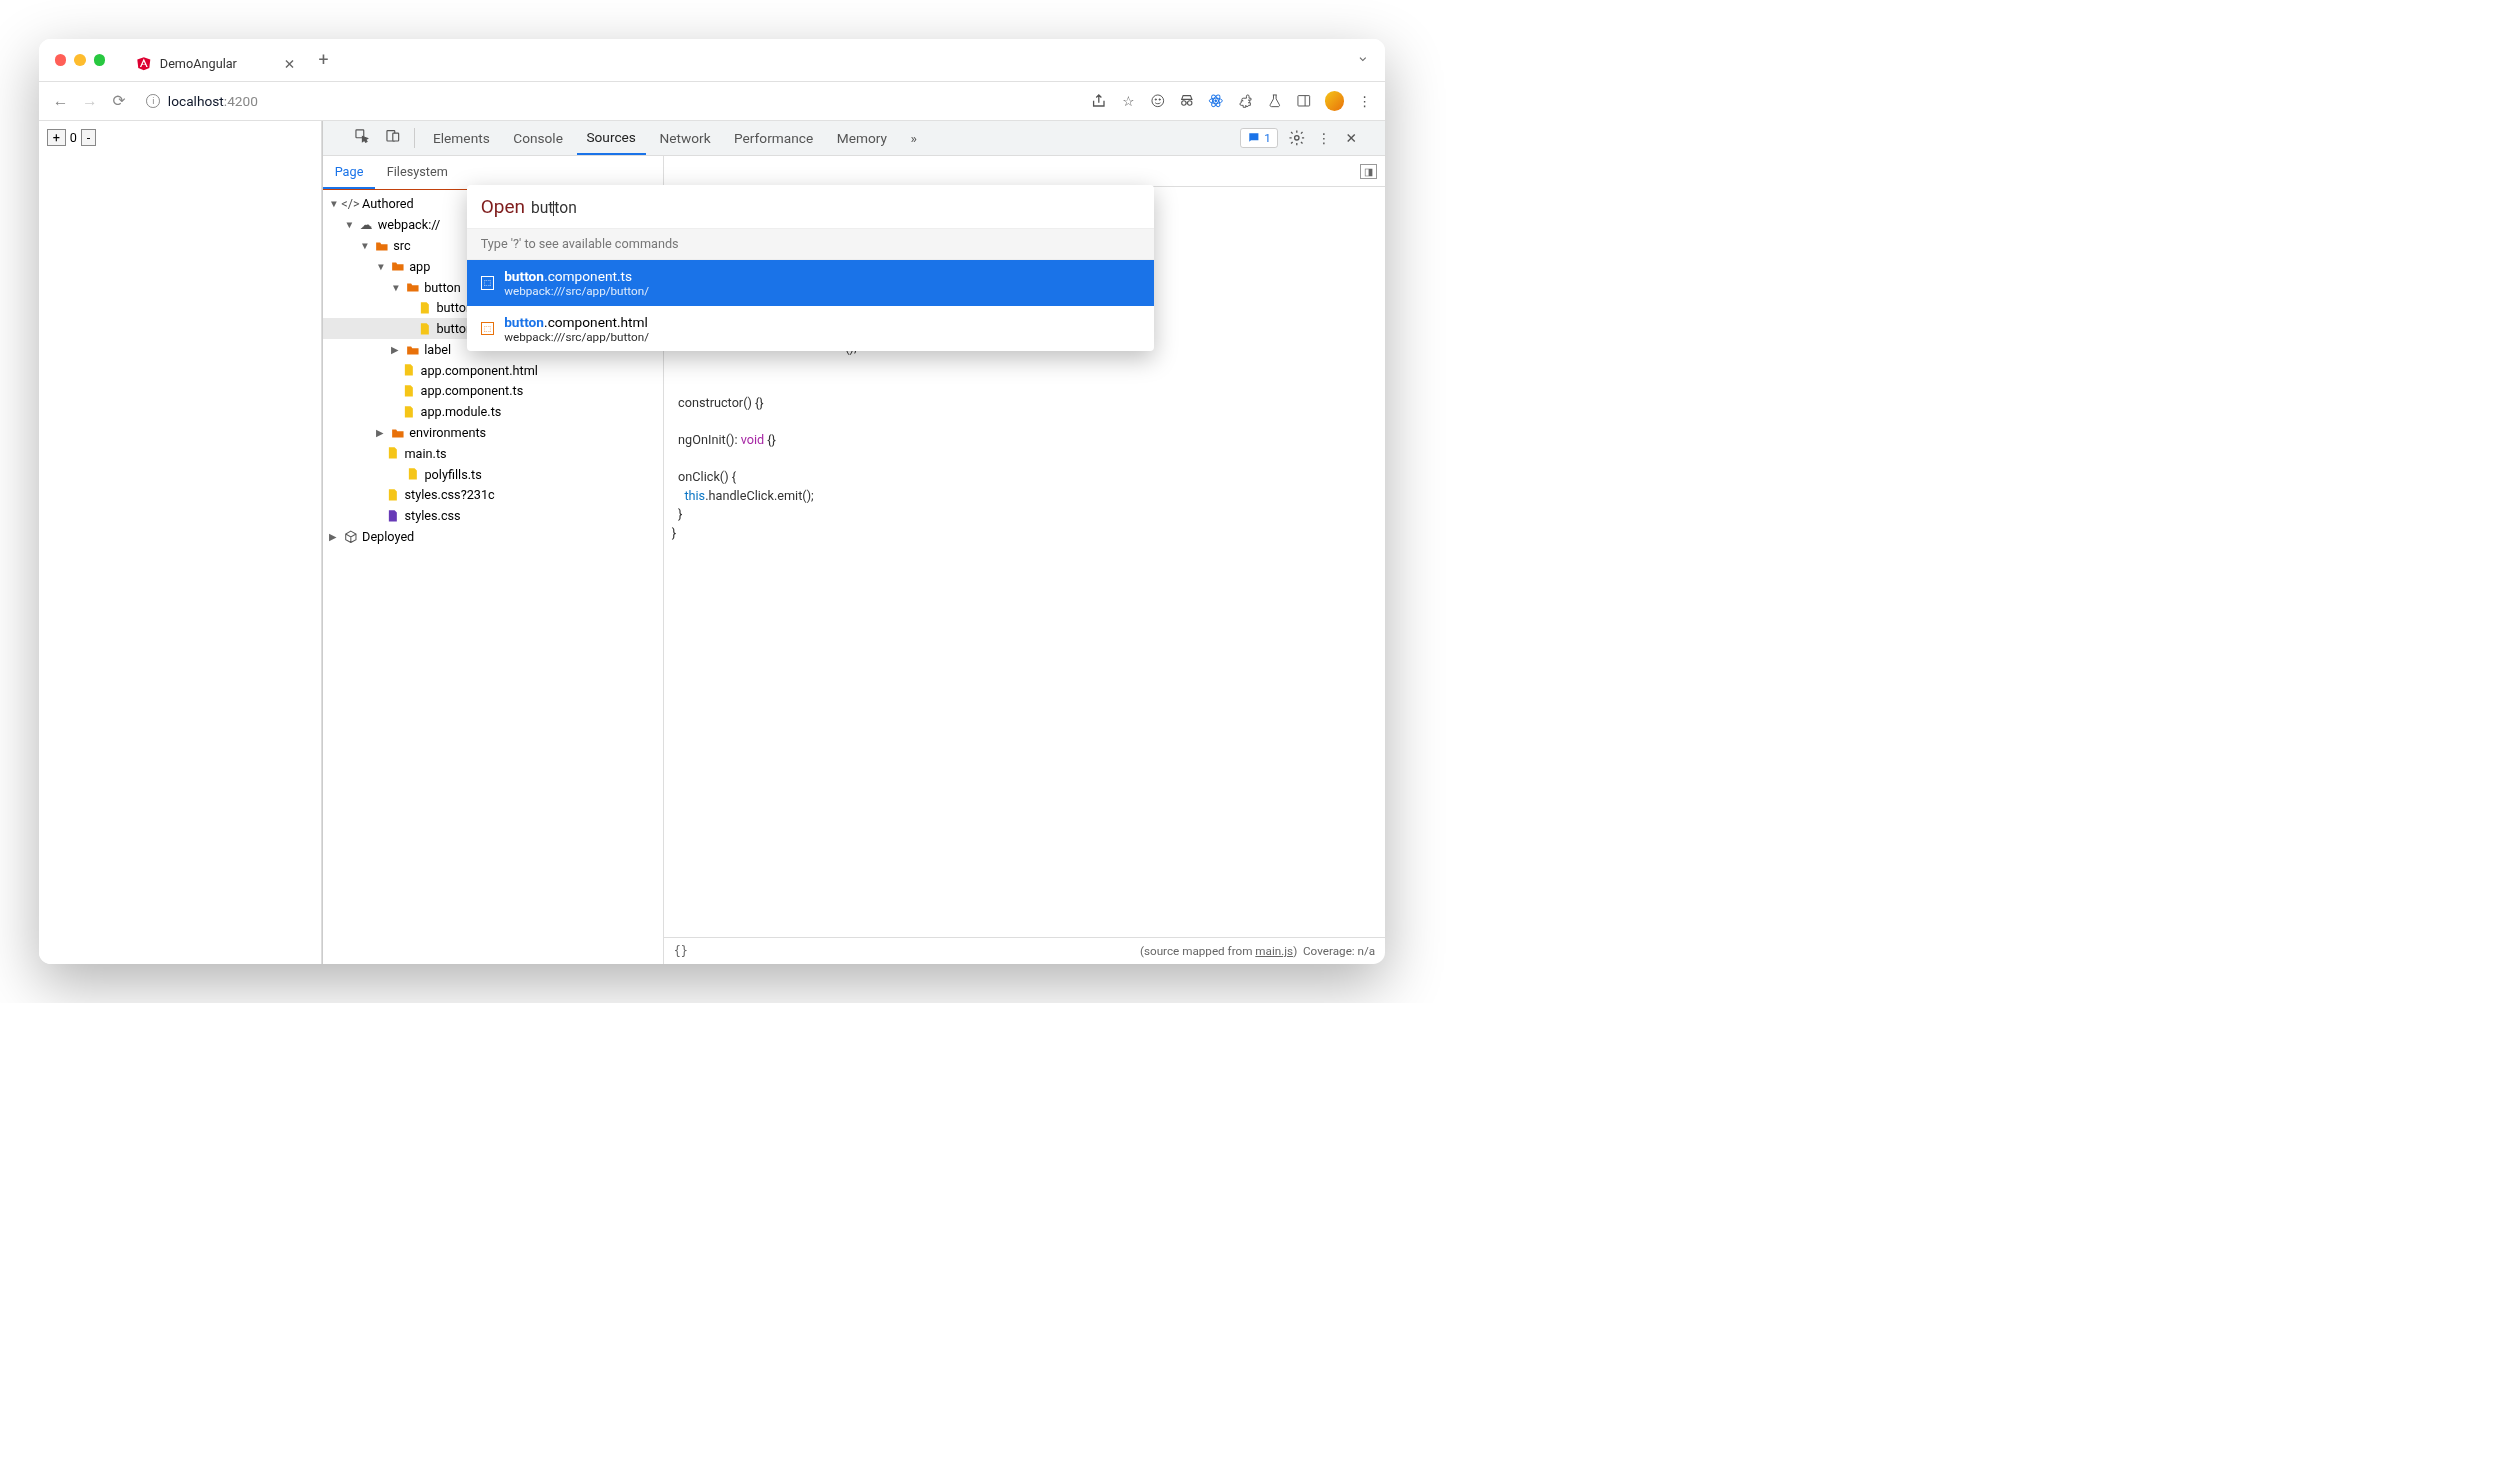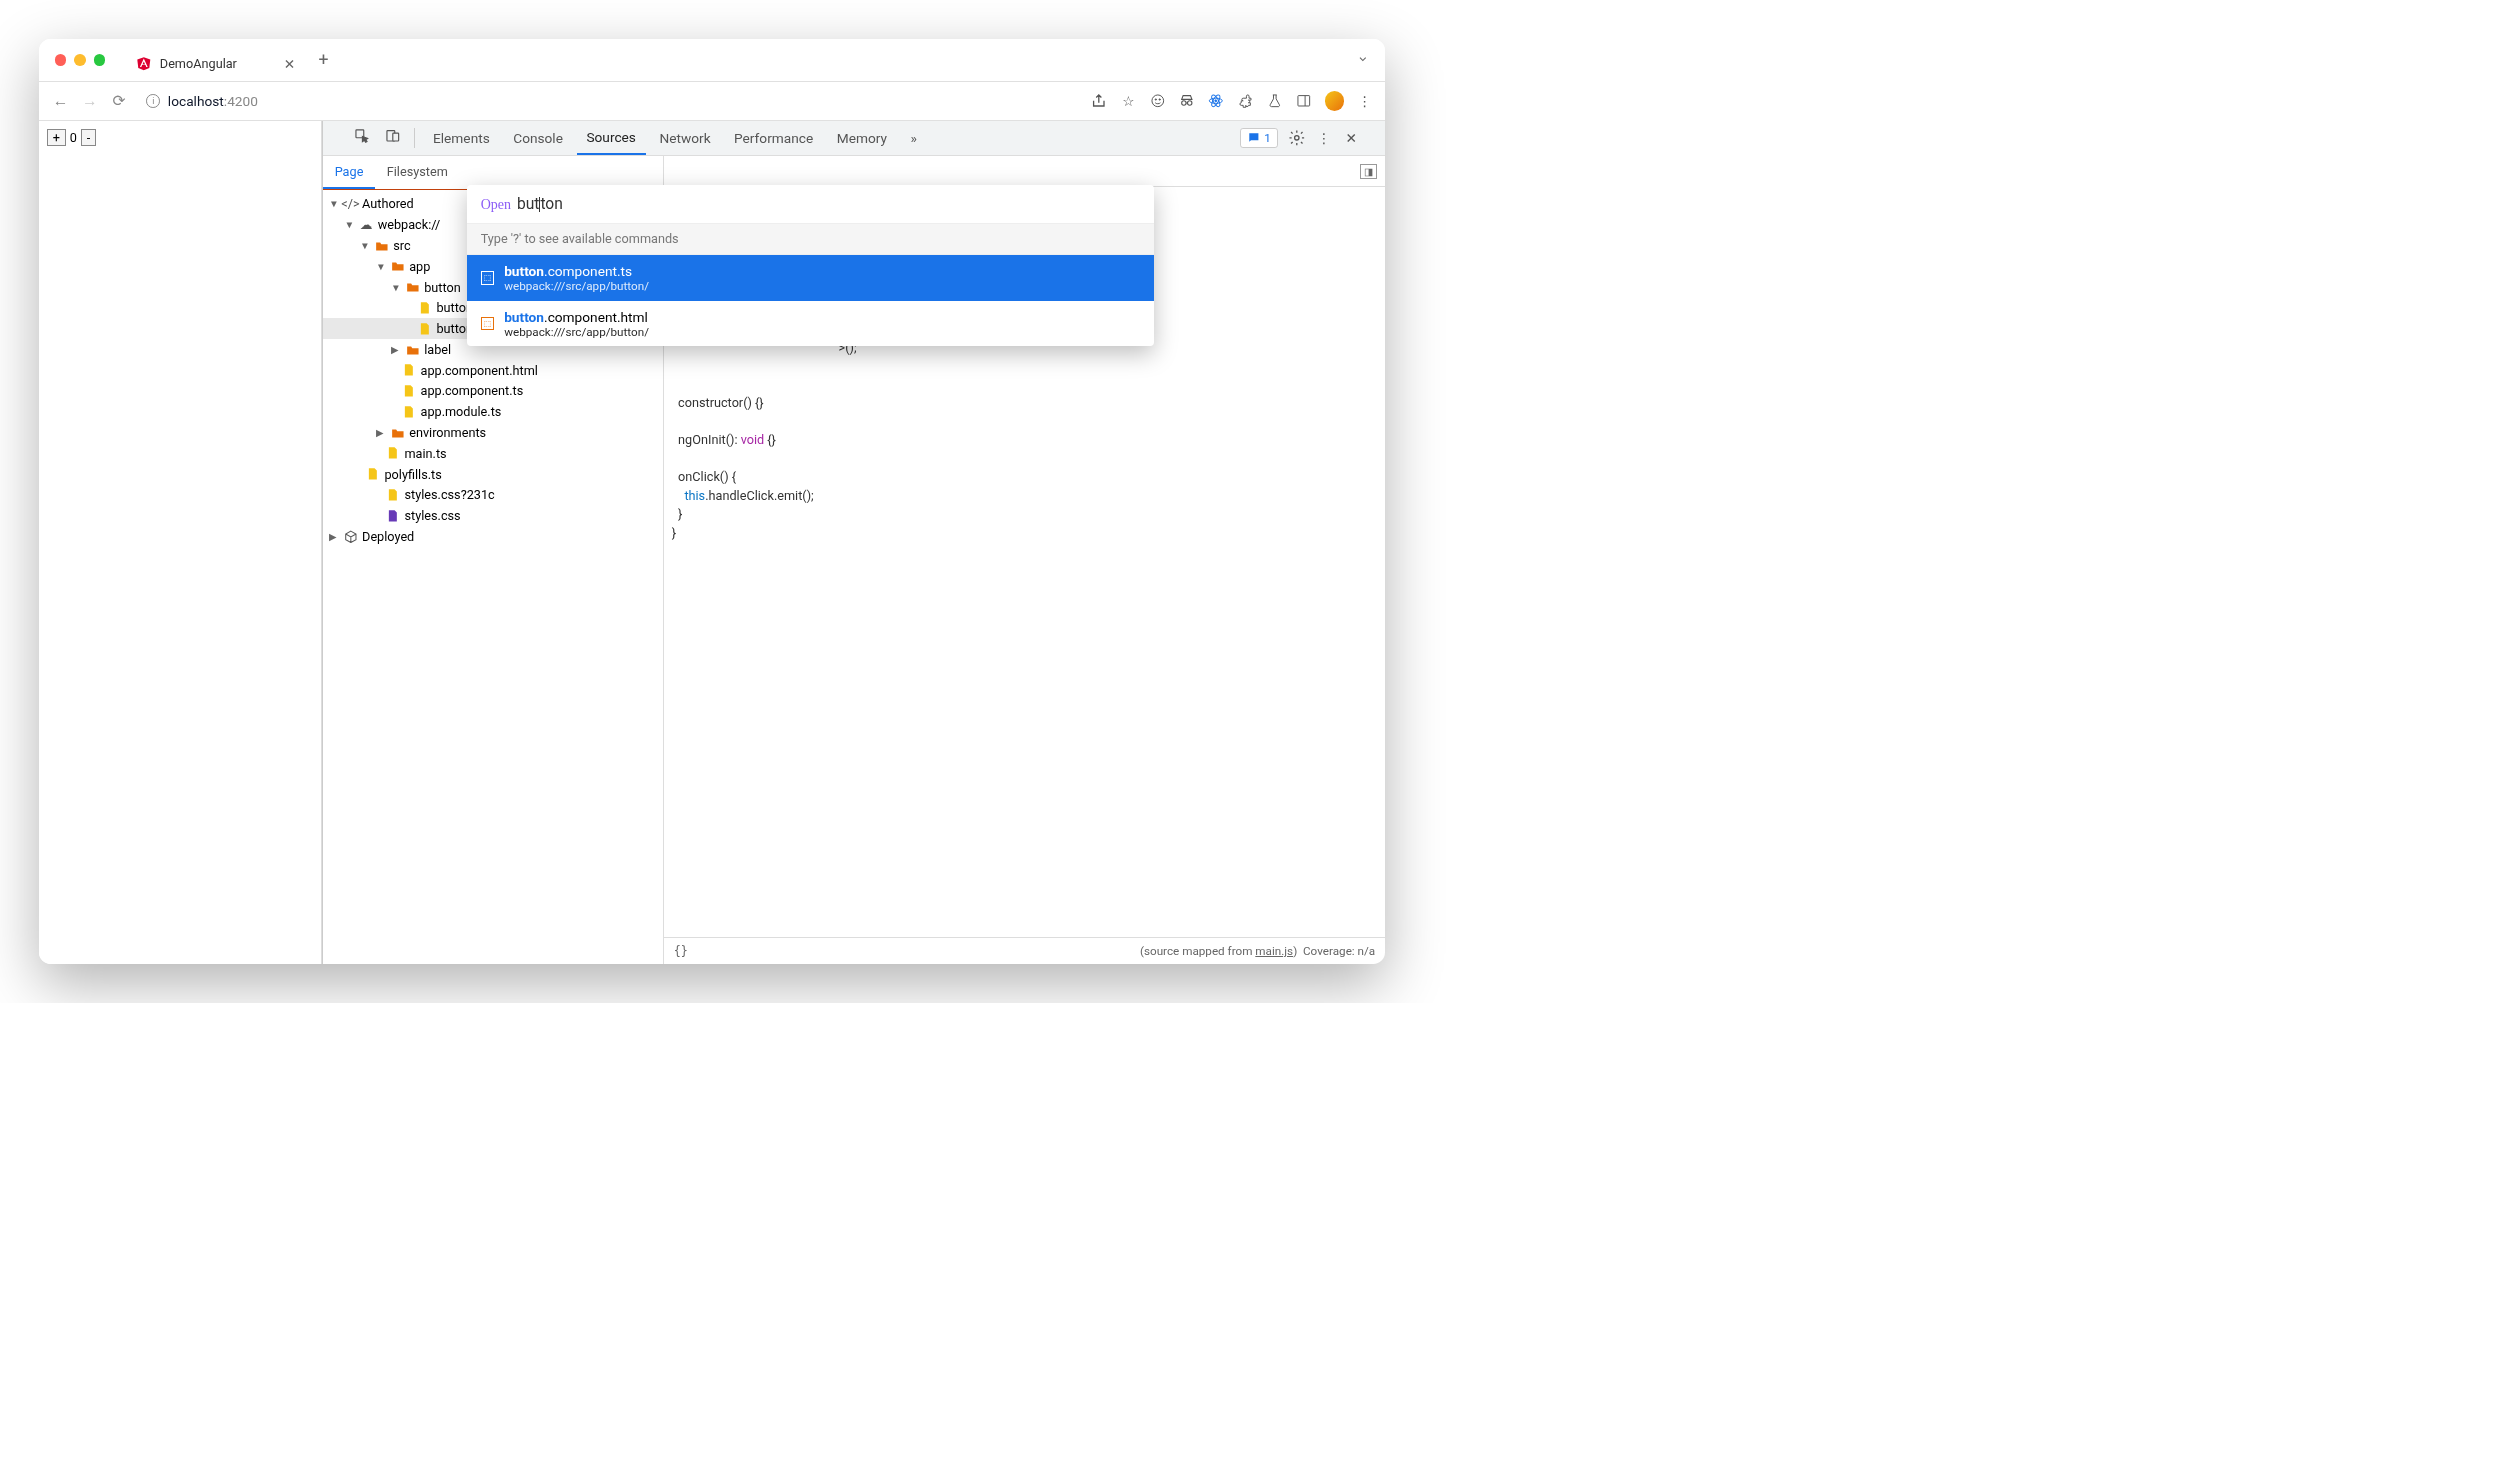"Open" .cp-open { color: #8b5cf6 -> #7f1d1d; font-family: Liberation Serif, serif -> none; font-size: 14px -> 19px }
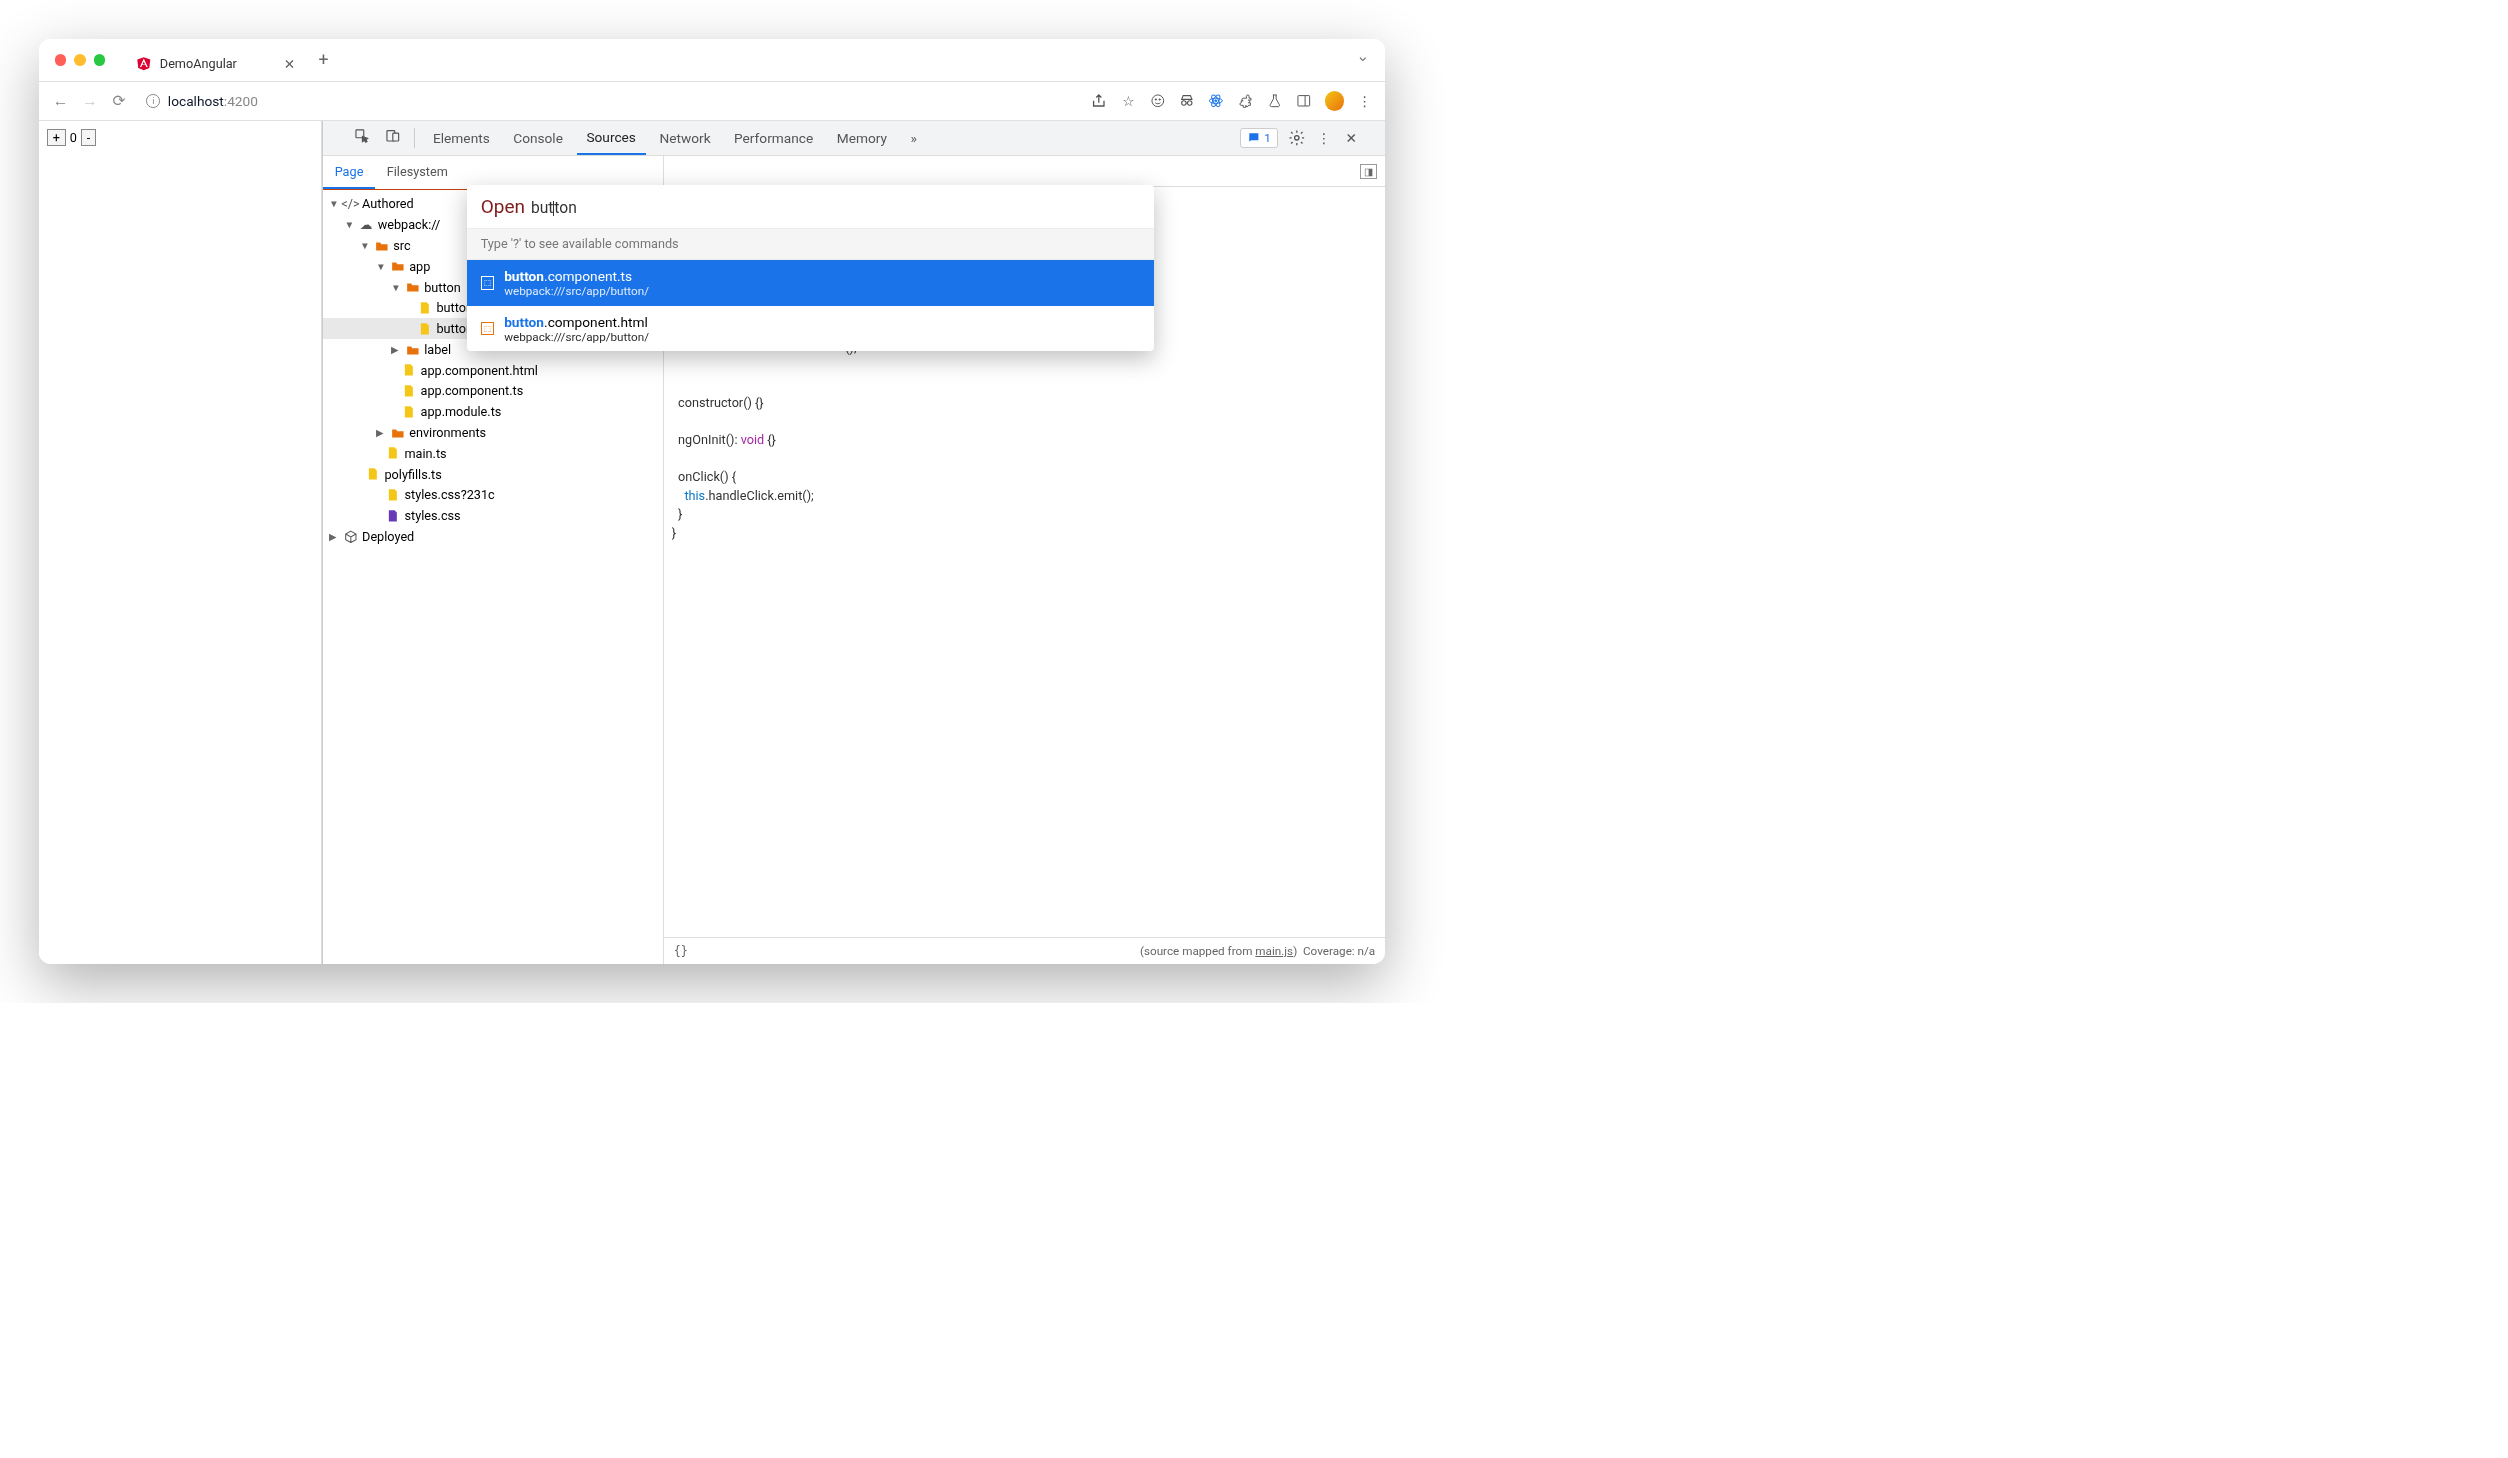"polyfills.ts" div.tree-item { padding-left: 42px -> 82px }
